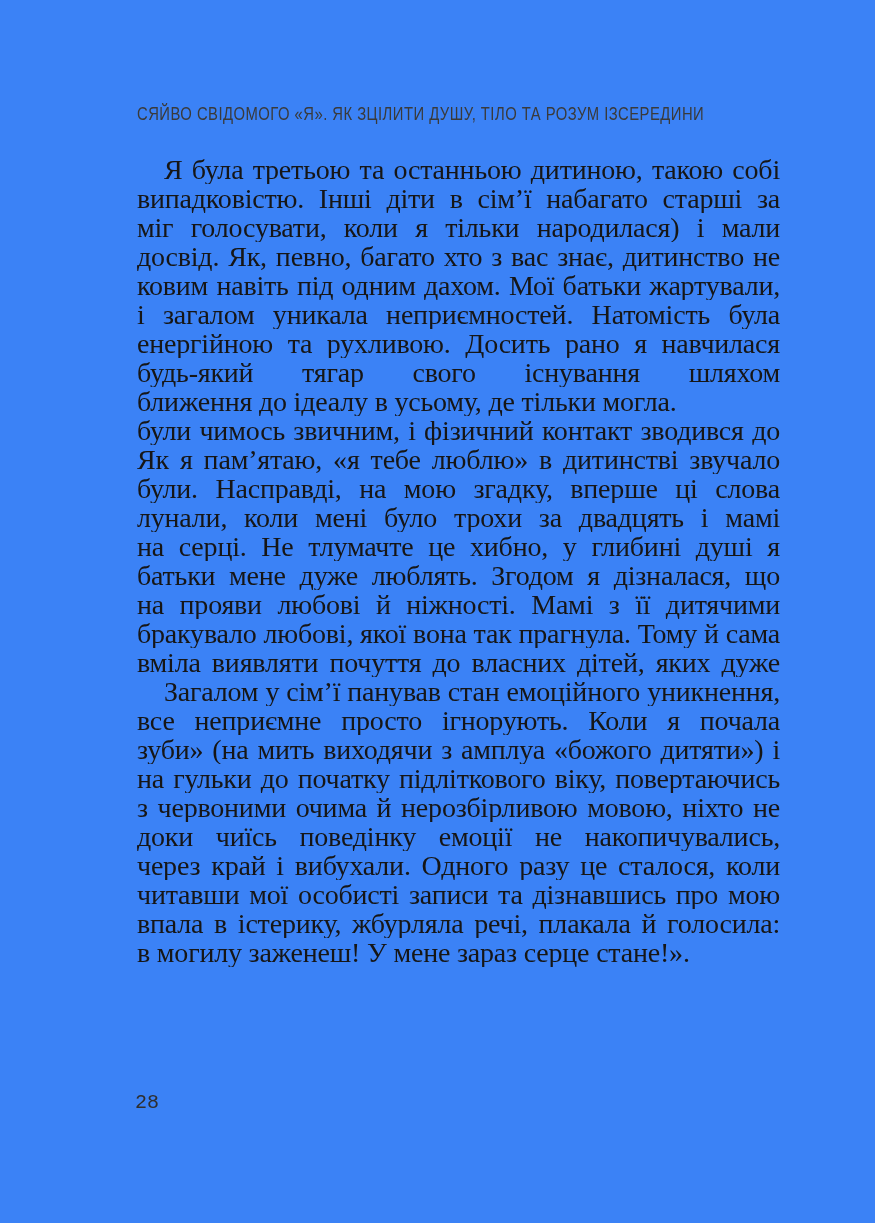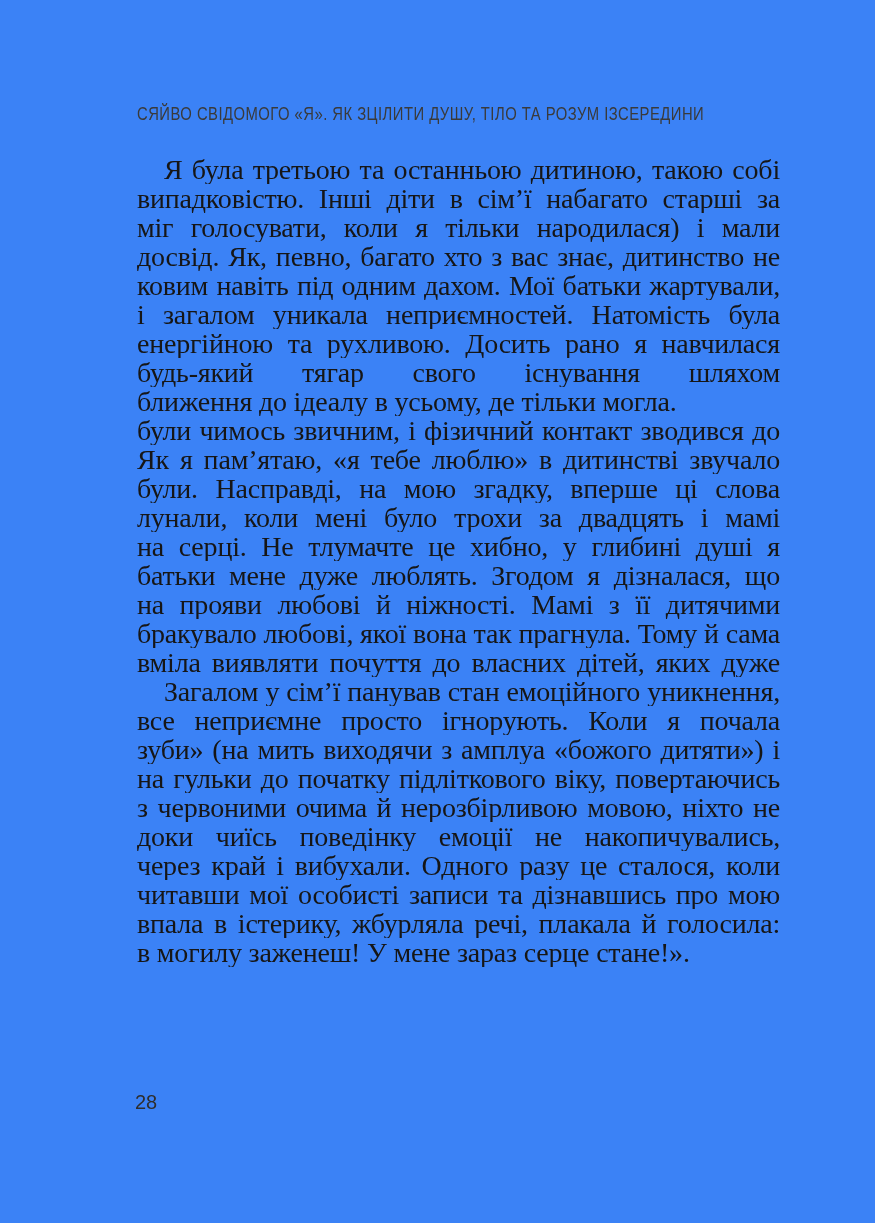"28" .page-number { font-family: Liberation Sans, sans-serif -> Liberation Mono, monospace }
